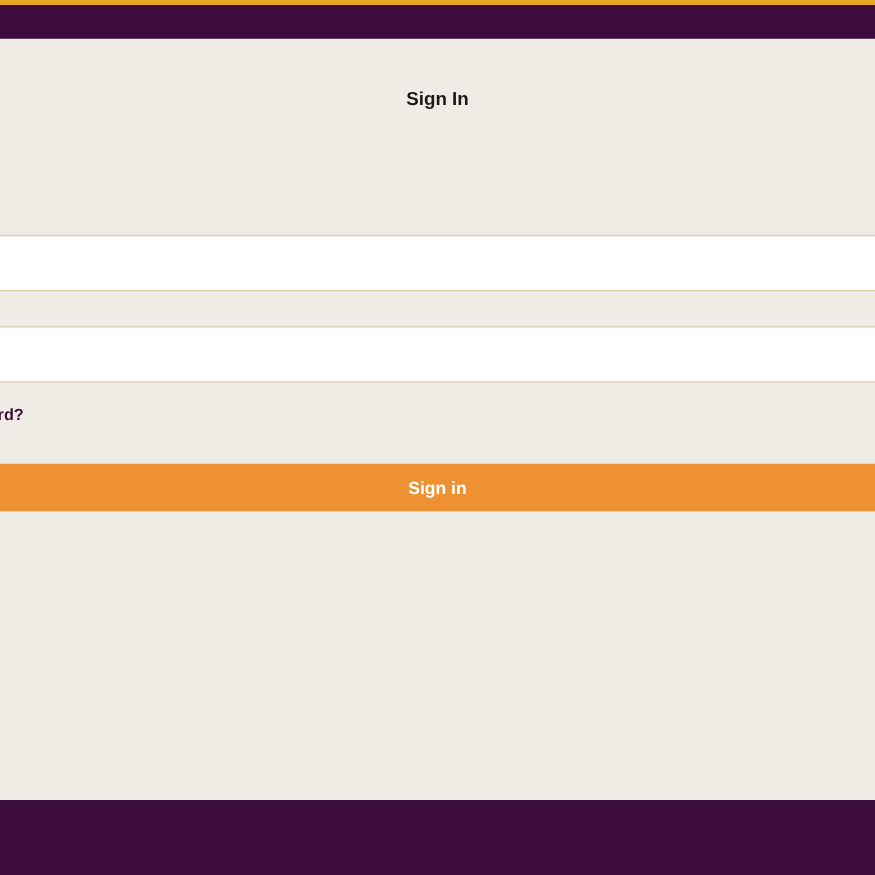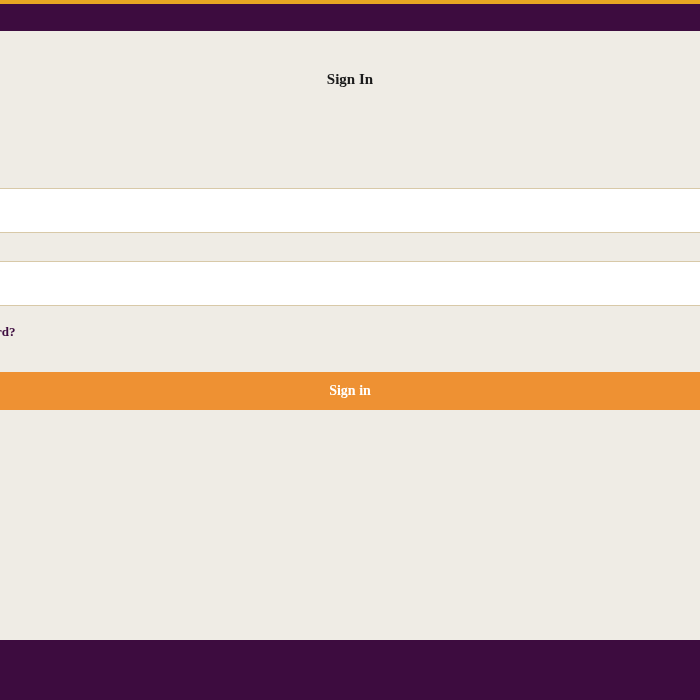"Sign In" * { font-family: Liberation Serif, serif -> none }
